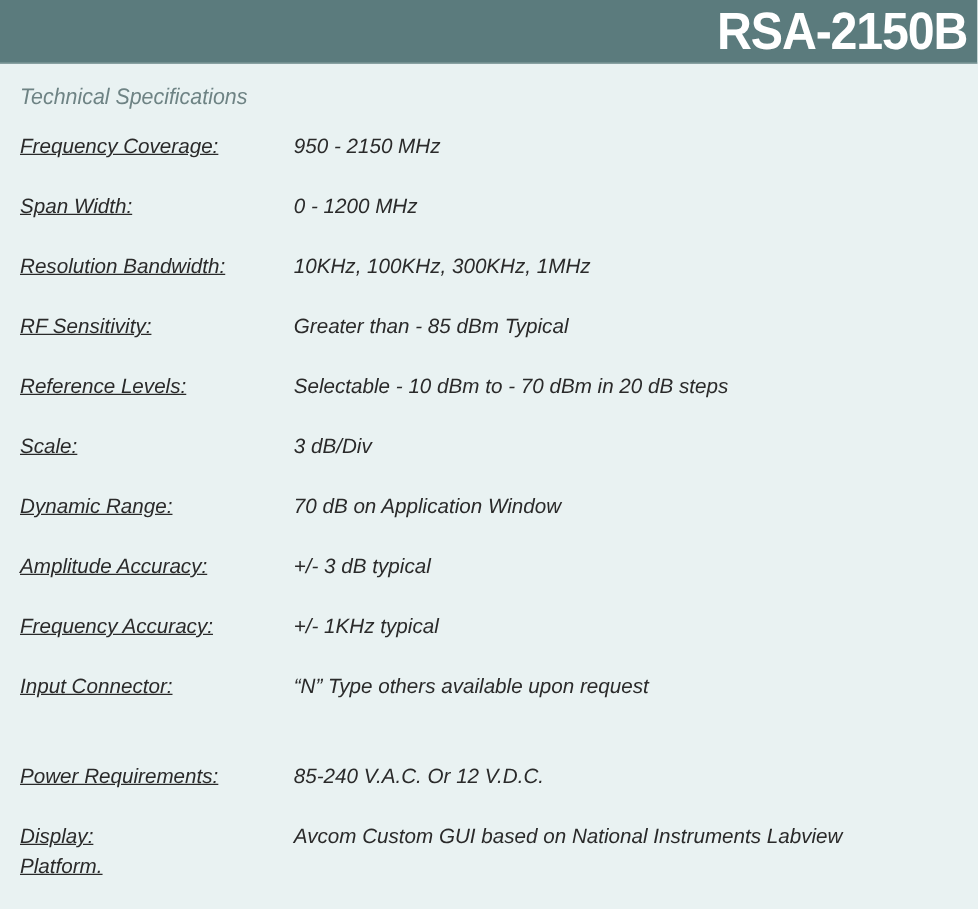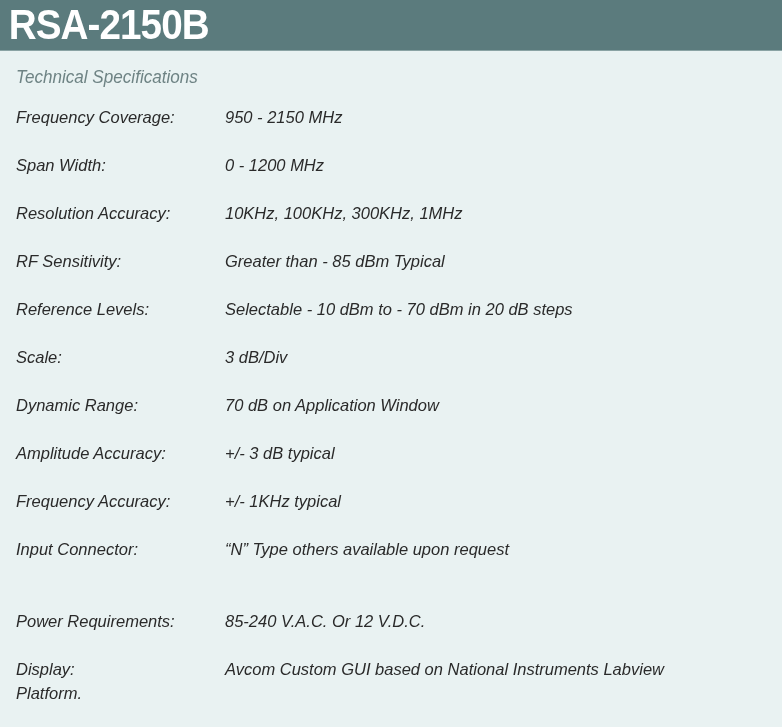"RSA-2150B" .header { justify-content: flex-start -> flex-end }
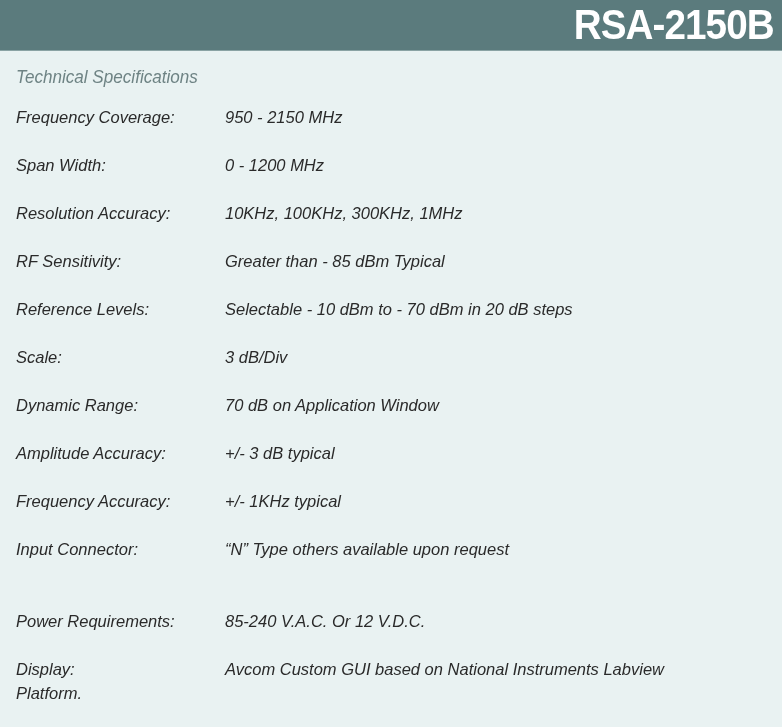"Frequency Coverage:" .spec-label { text-decoration: none -> underline }
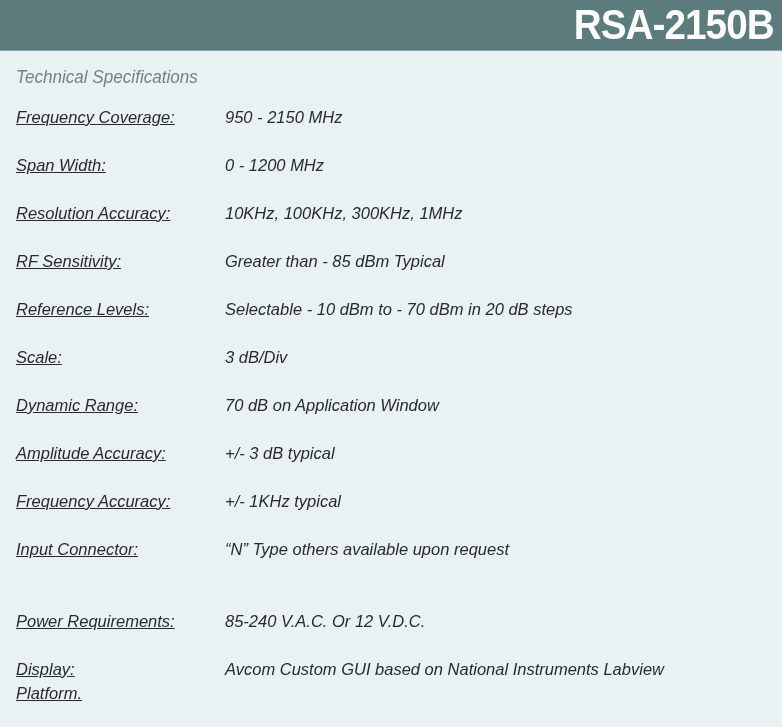"950 - 2150 MHz" .spec-value { left: 225px -> 235px }
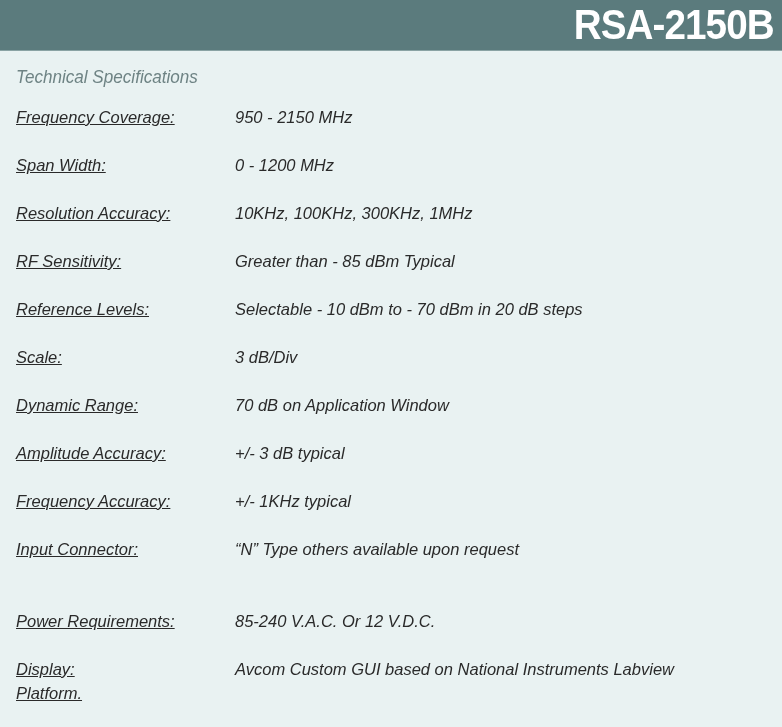"Resolution Accuracy:" span.spec-label { text: Accuracy -> Bandwidth }
